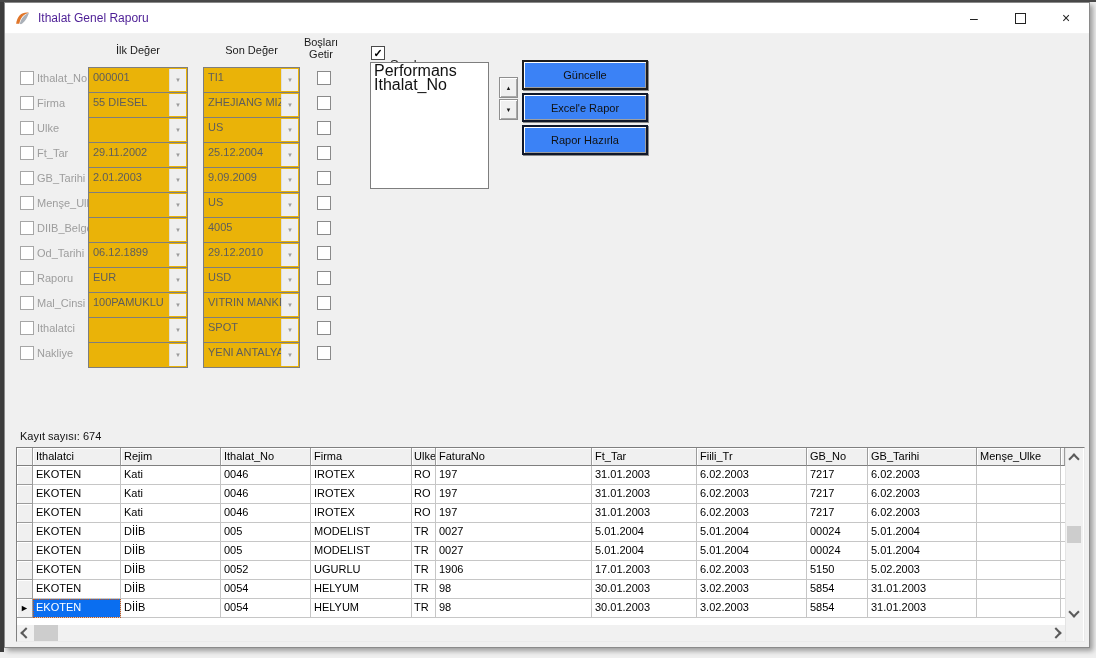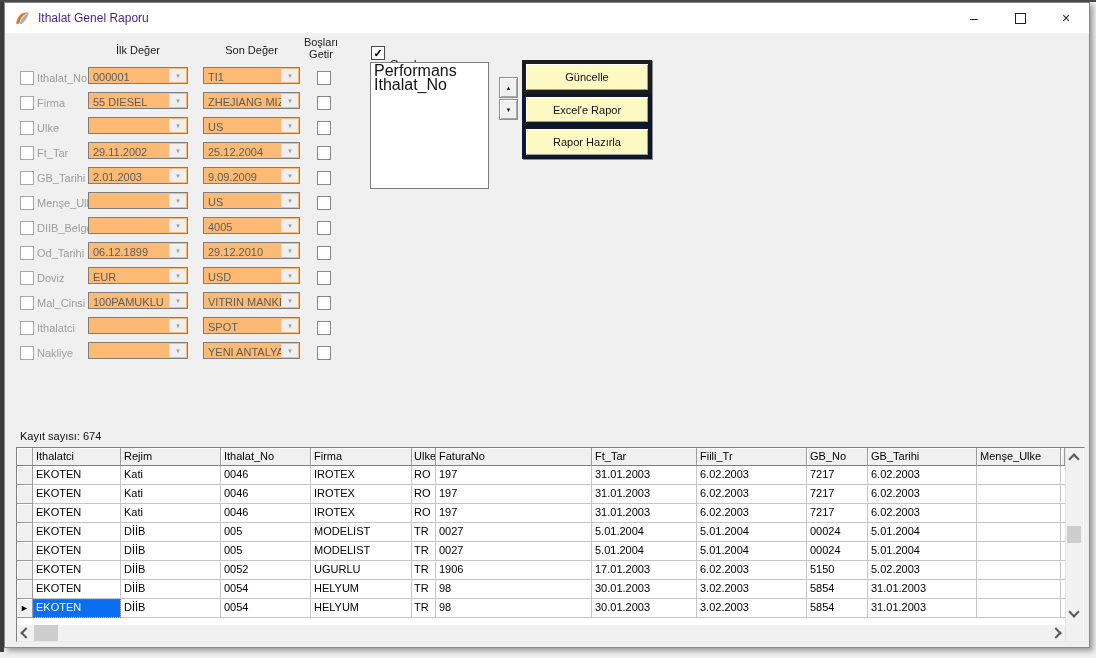"000001" .combo { background: #fdba74 -> #eab308; height: 17px -> 26px }
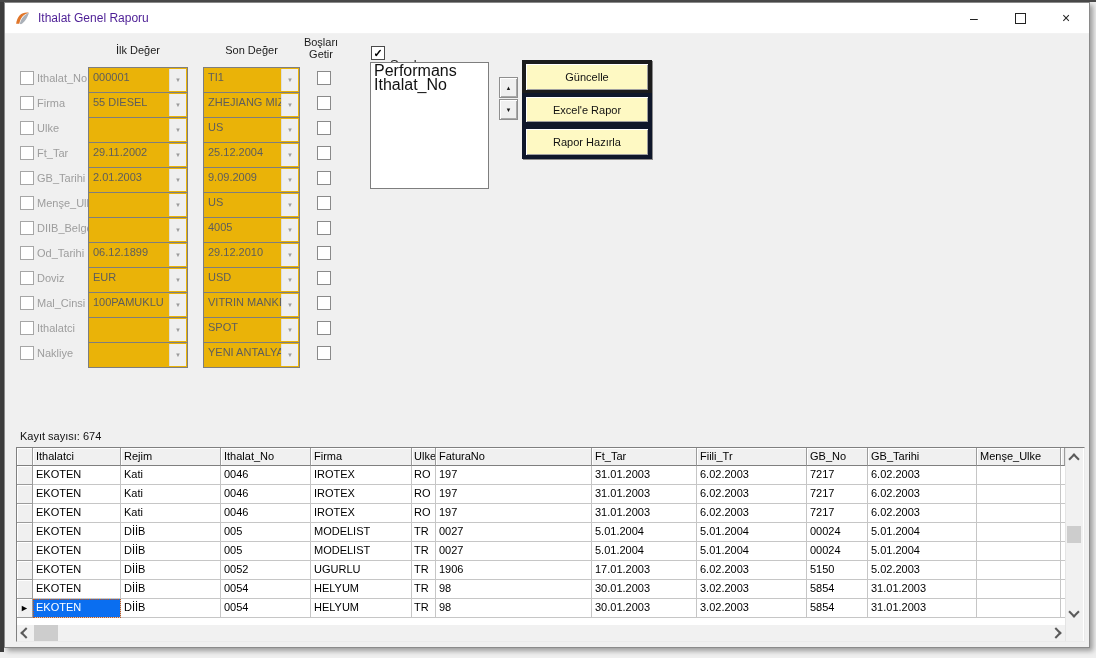"Güncelle" .act-btn { background: #fef9c3 -> #3b82f6; border: 4px solid #0f172a -> 2px solid #0f172a }
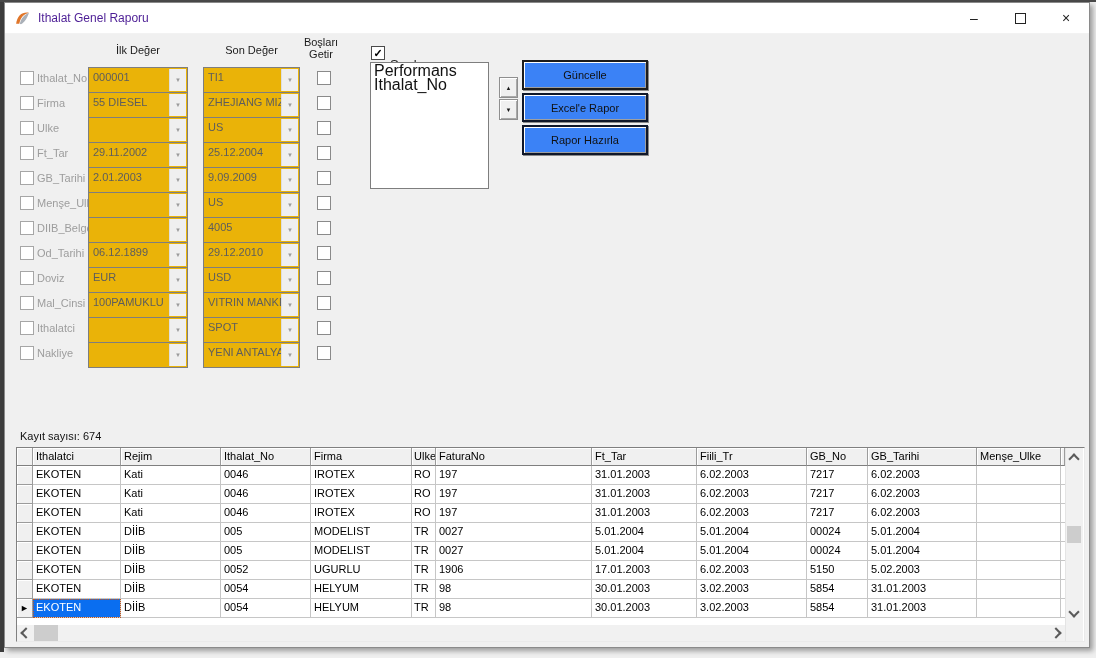"Doviz" span.flabel { text: Doviz -> Raporu }
